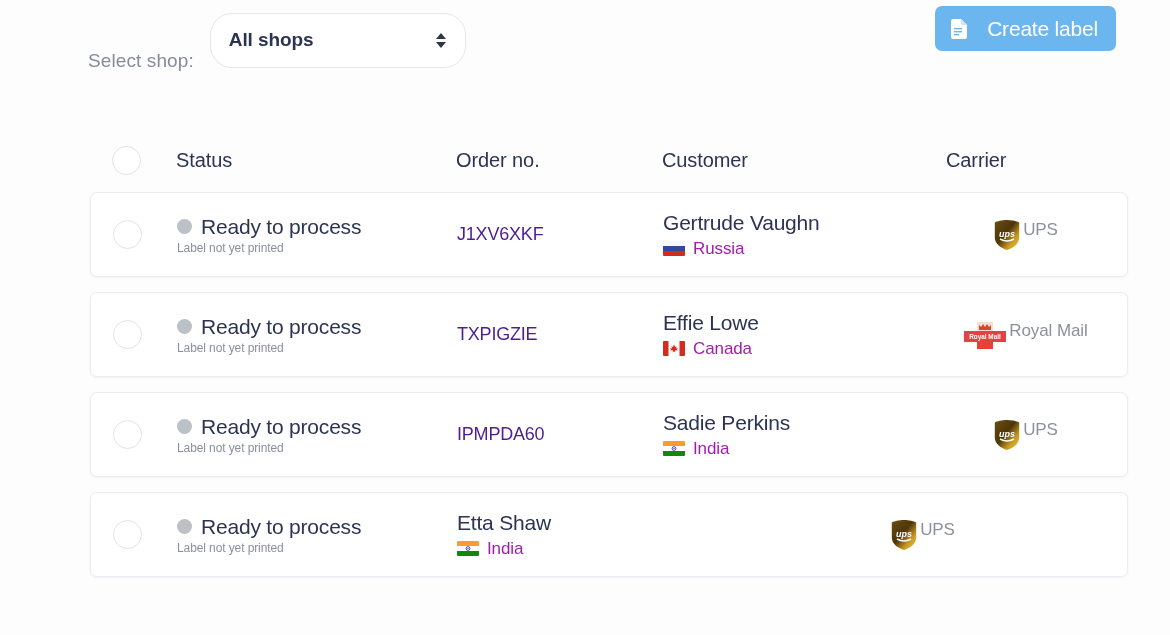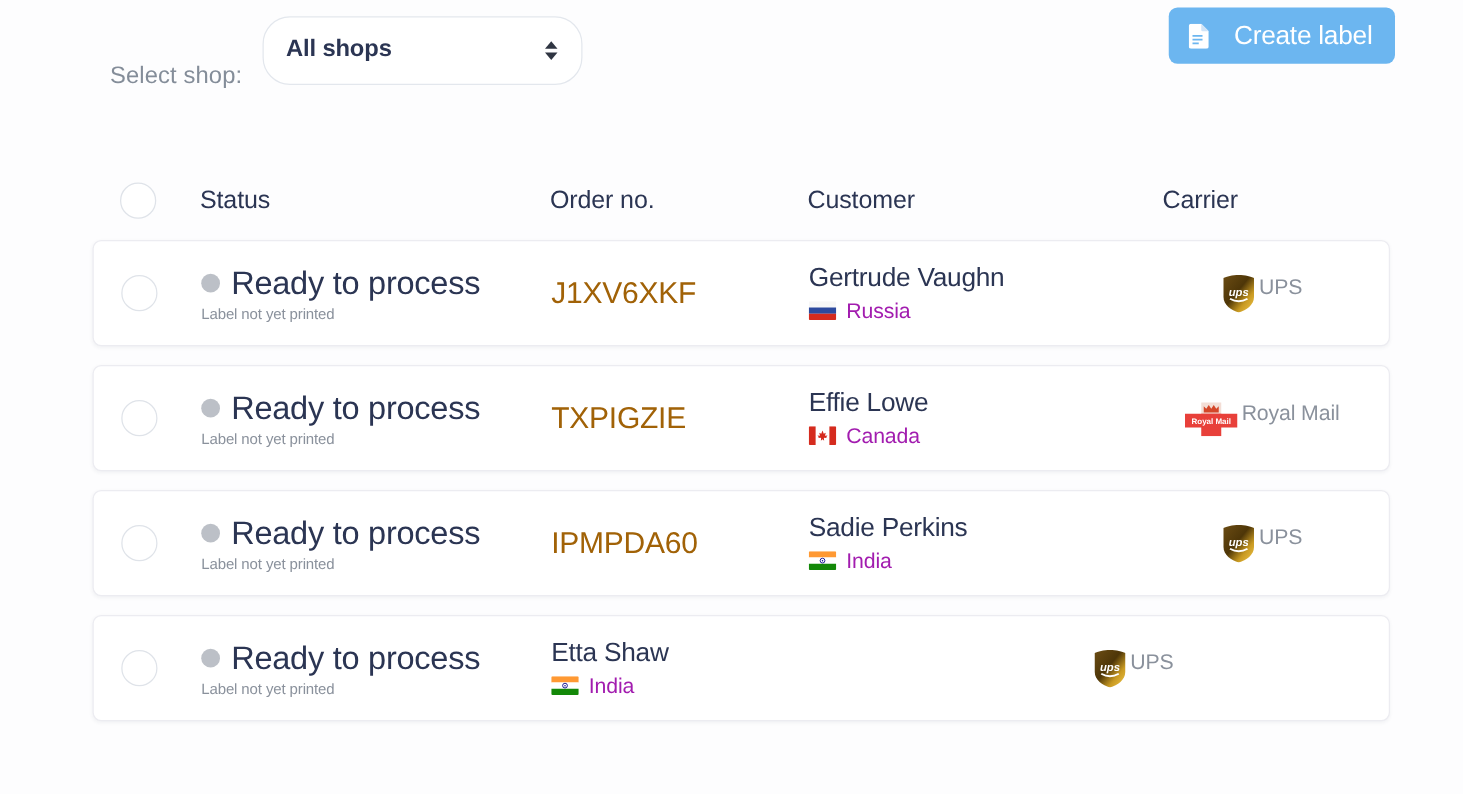"Status" .table { left: 74px -> 90px }
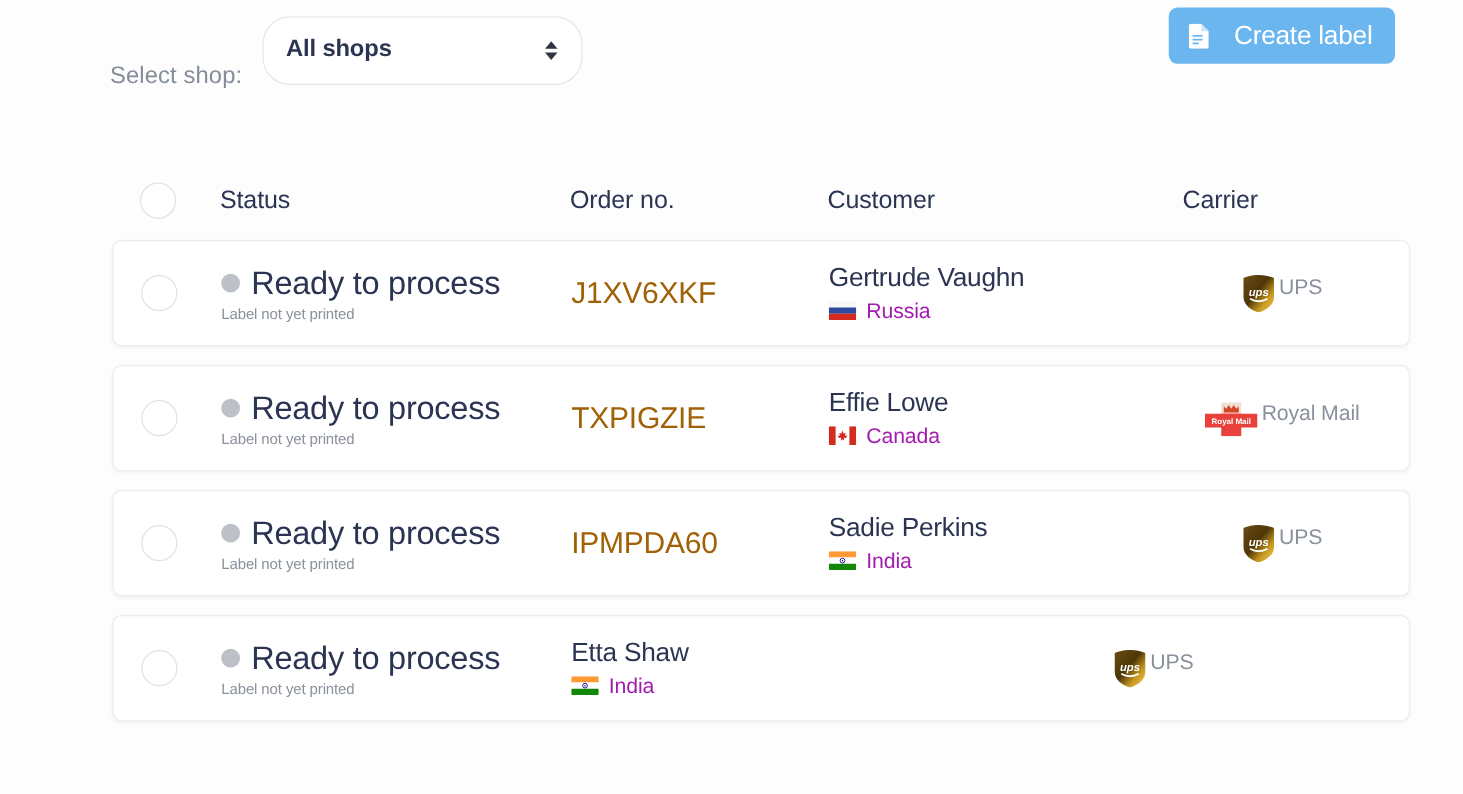"Ready to process" .status-text { font-size: 26px -> 21px }
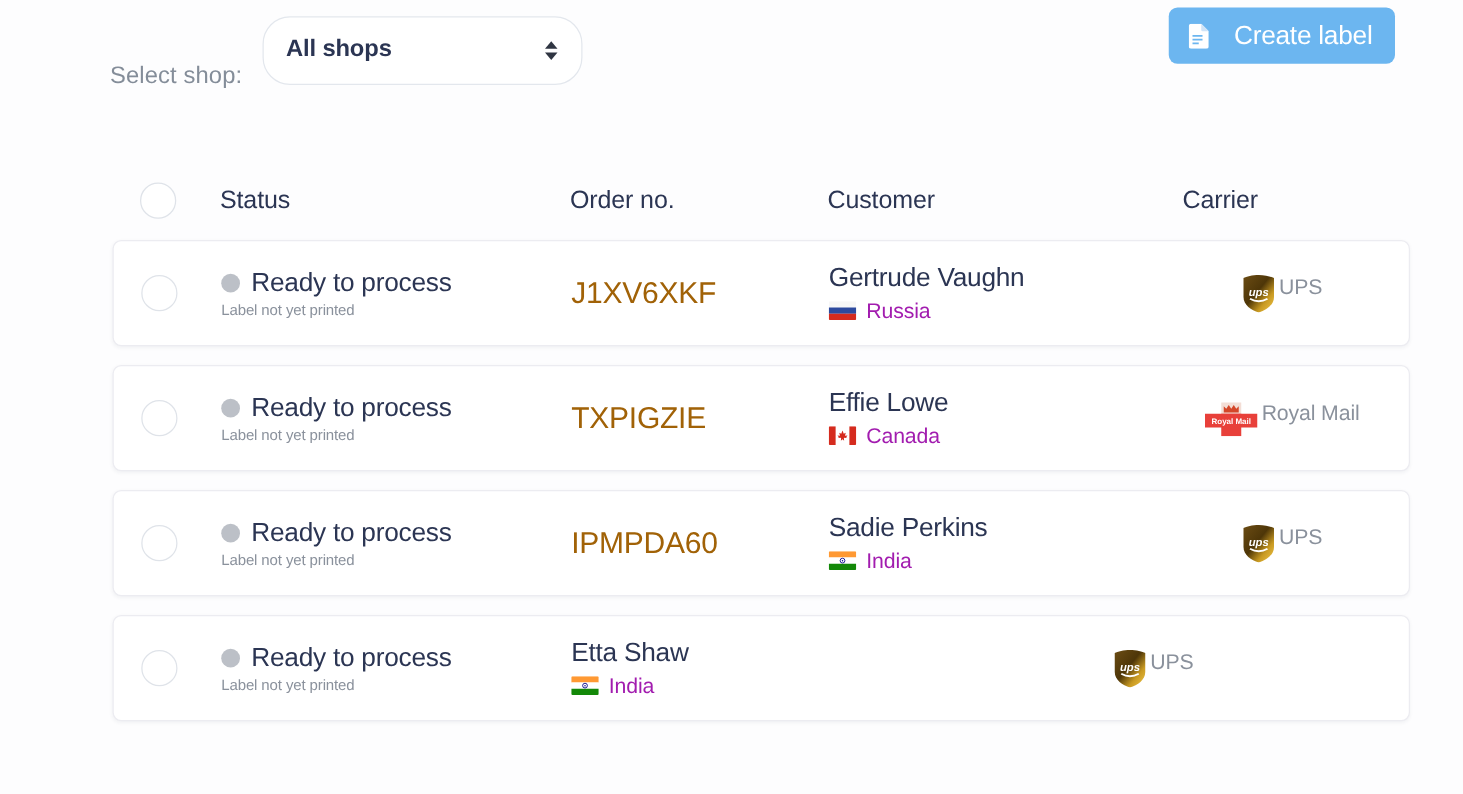"J1XV6XKF" .order-text { color: #a16207 -> #4c1d95; font-size: 24px -> 18px }
